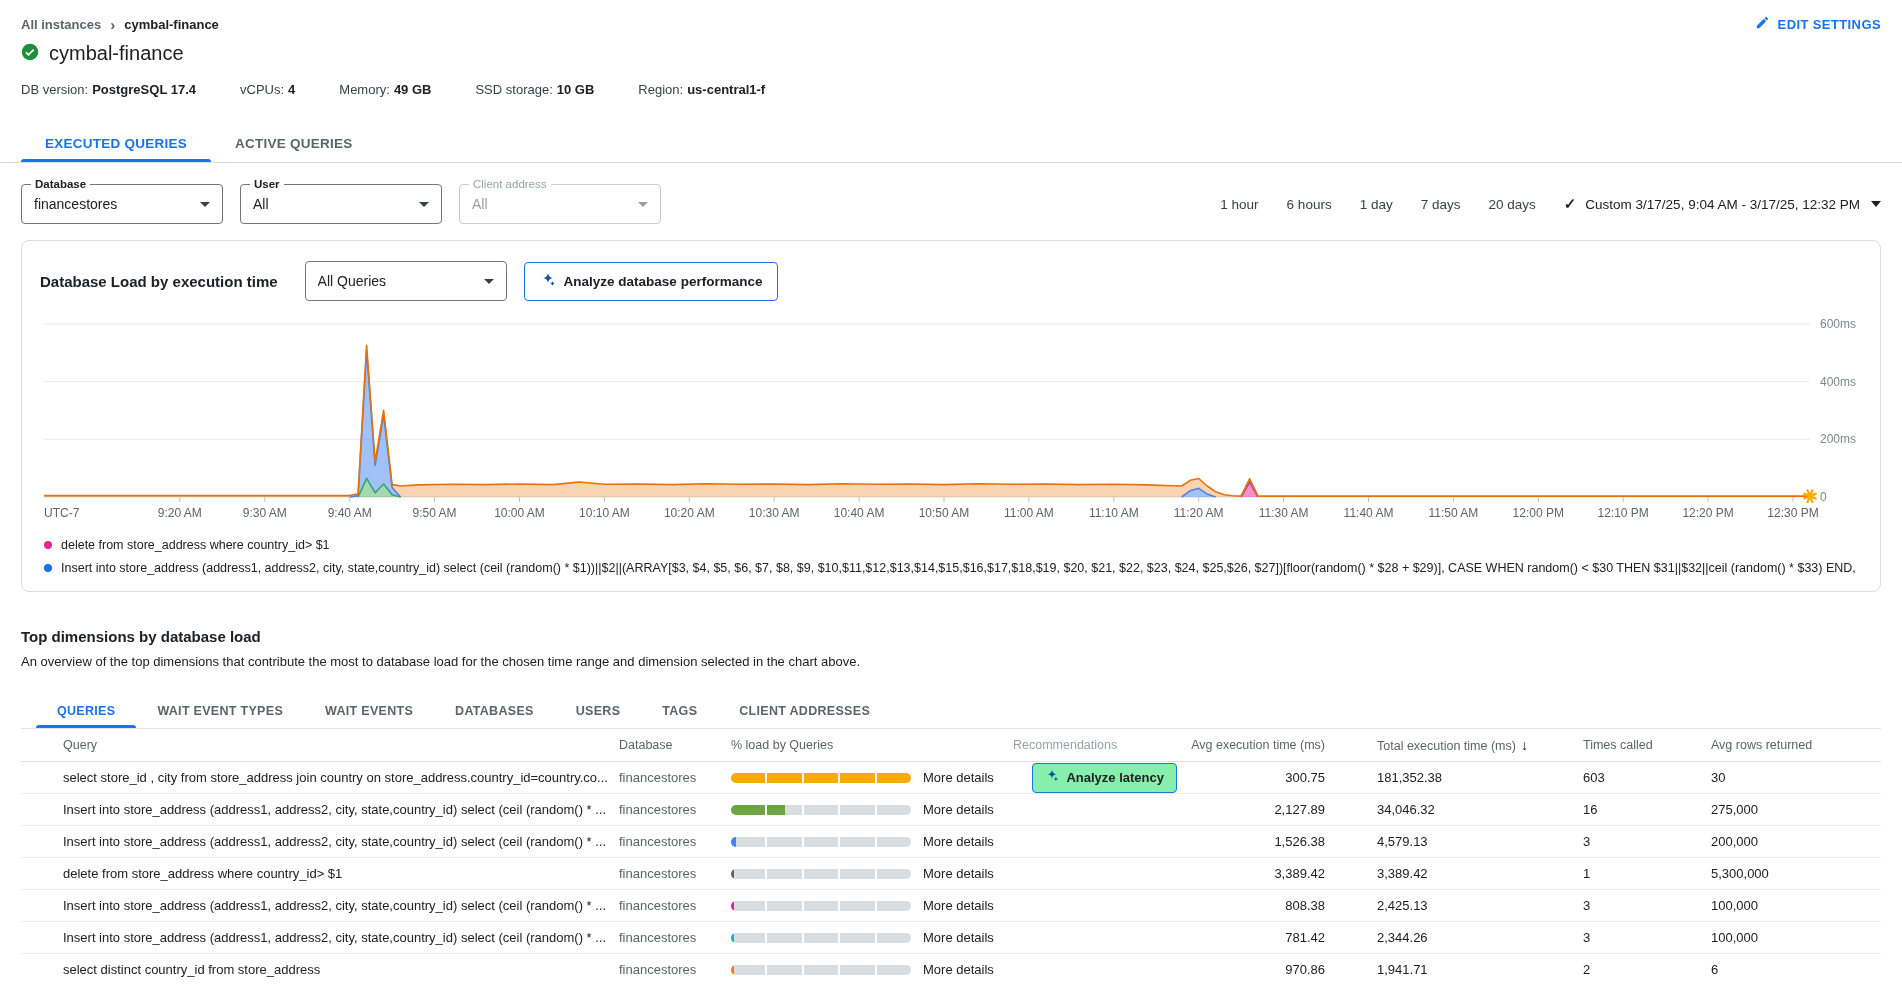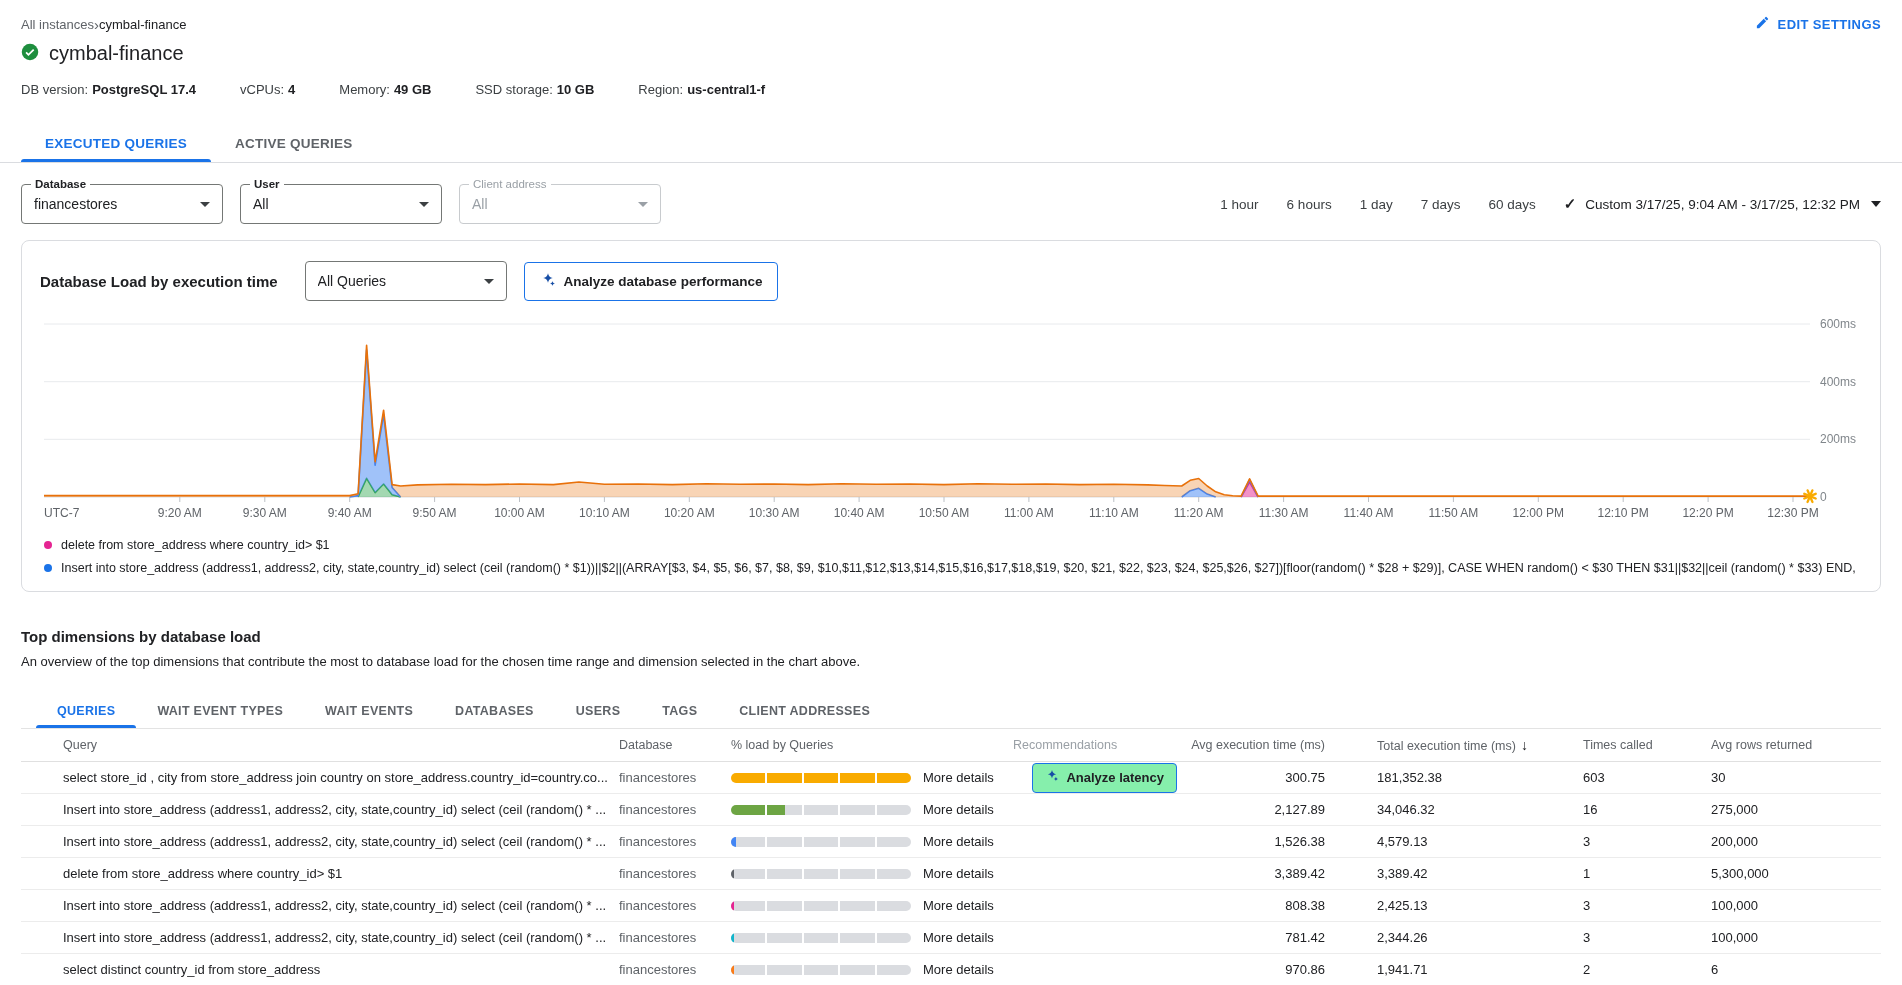"All instances" .breadcrumb { font-weight: none -> bold; gap: none -> 9px }
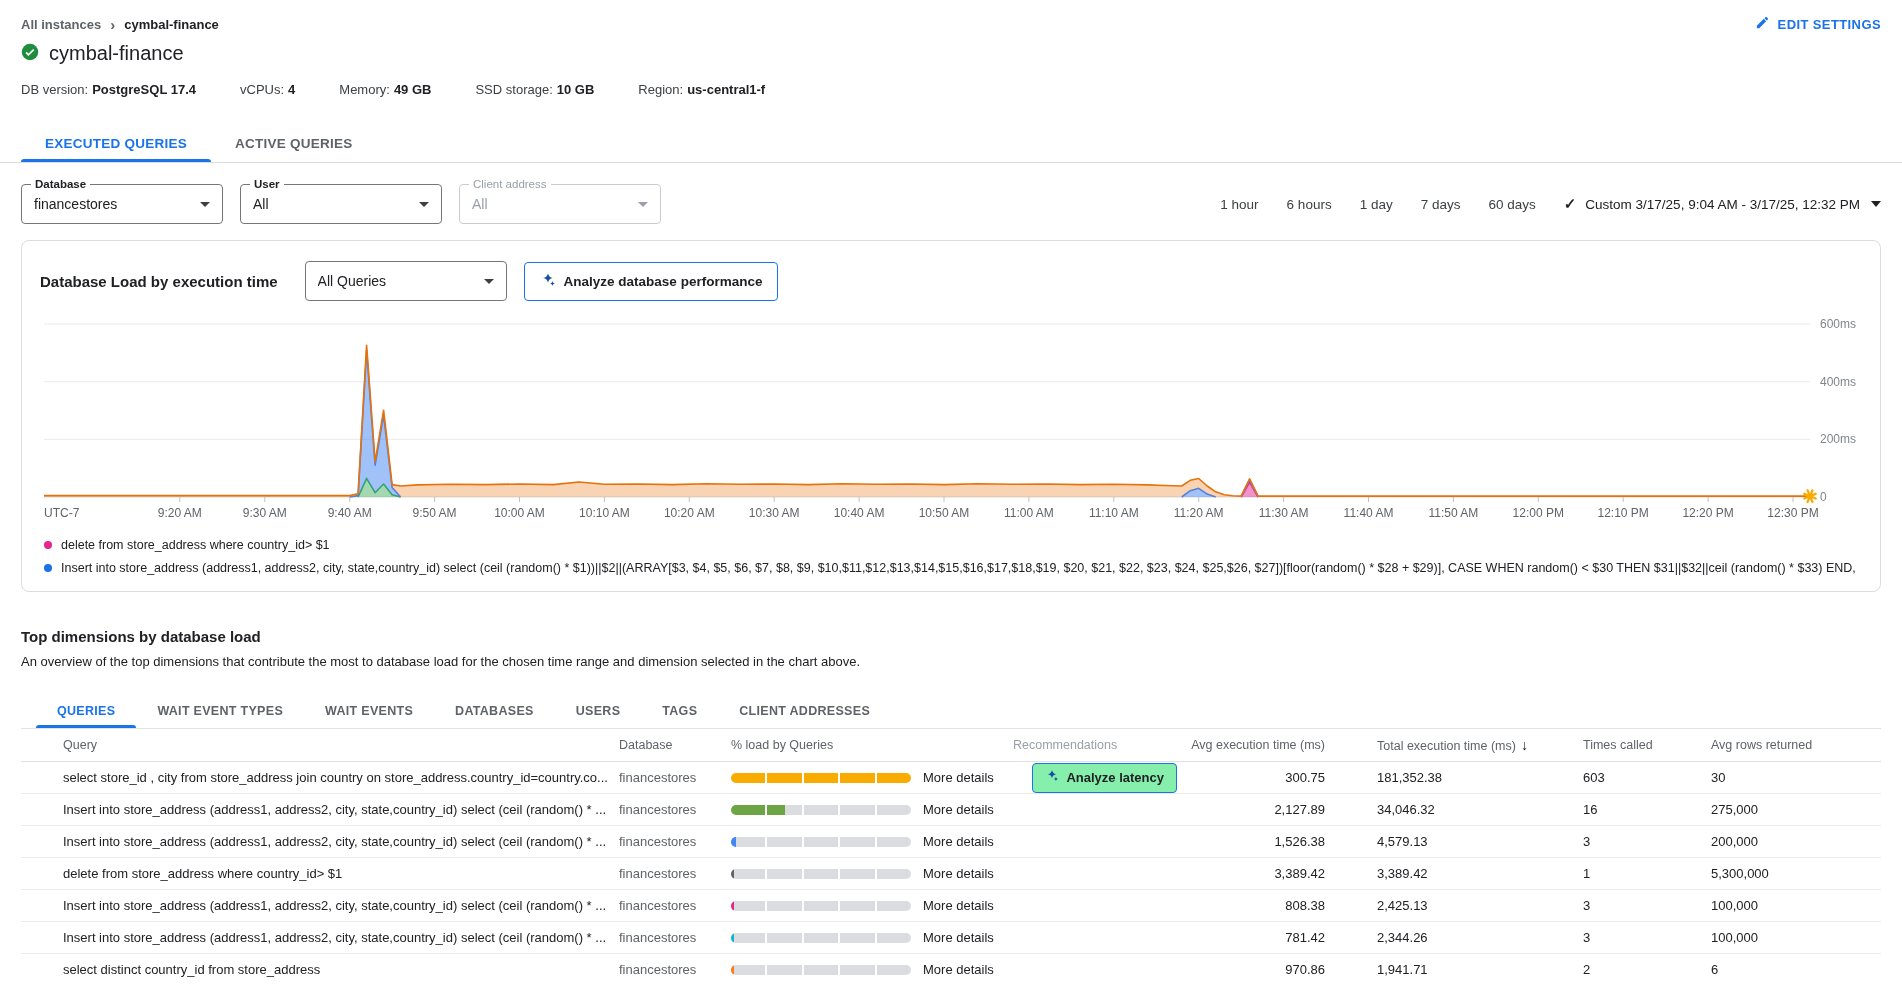"60 days" span.time-opt { text: 60 -> 20 }
